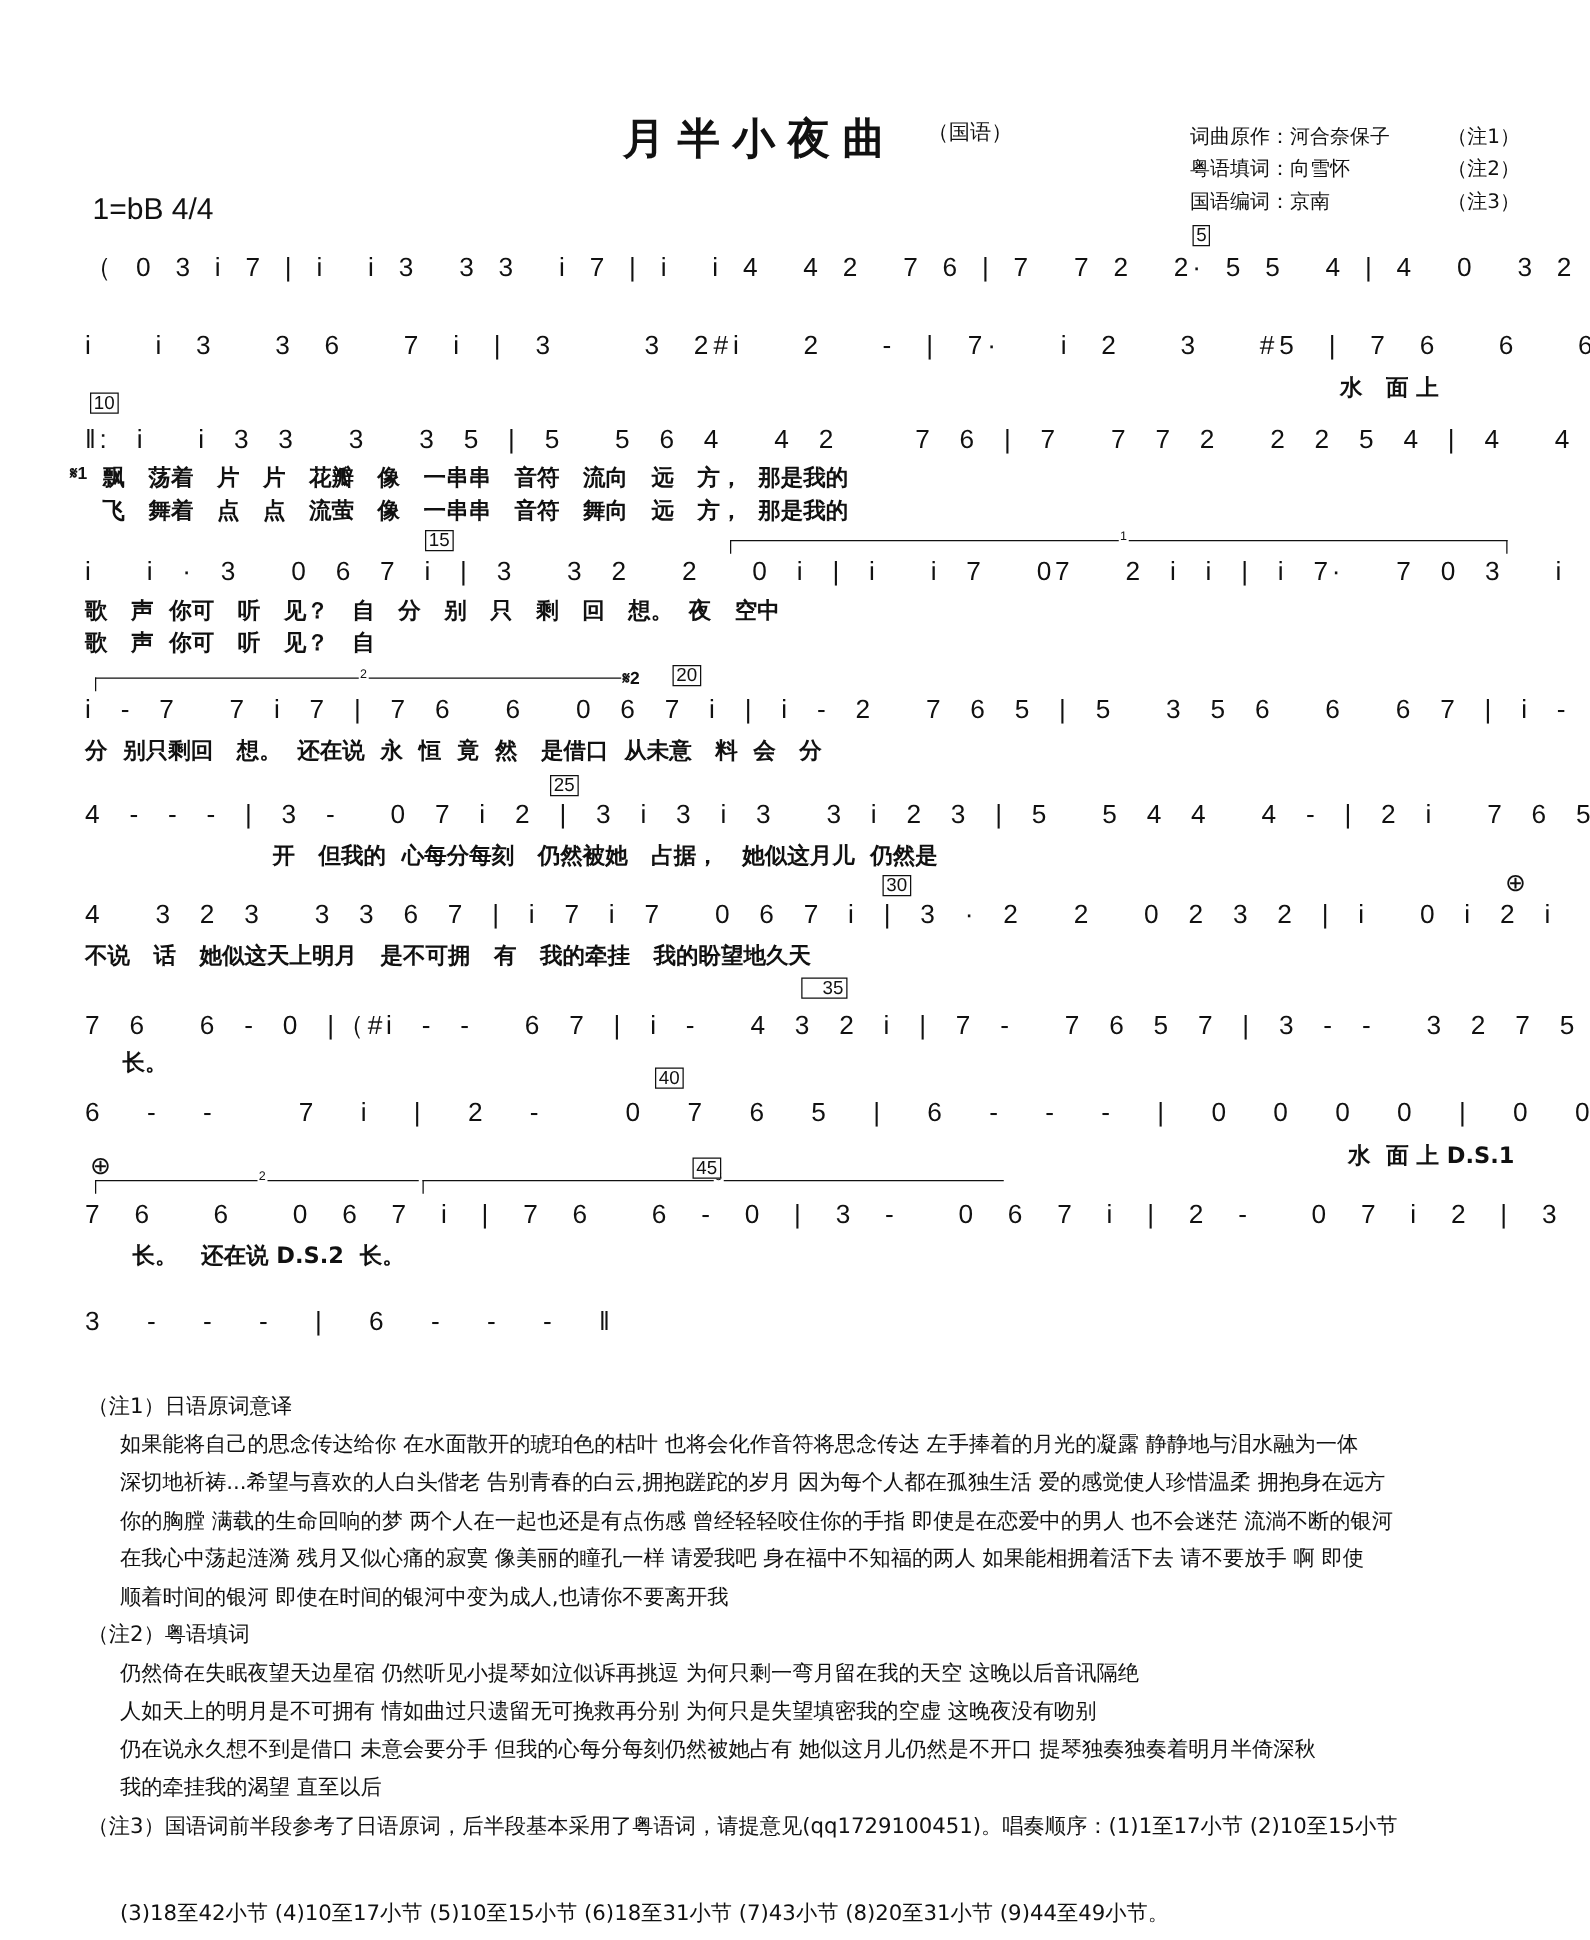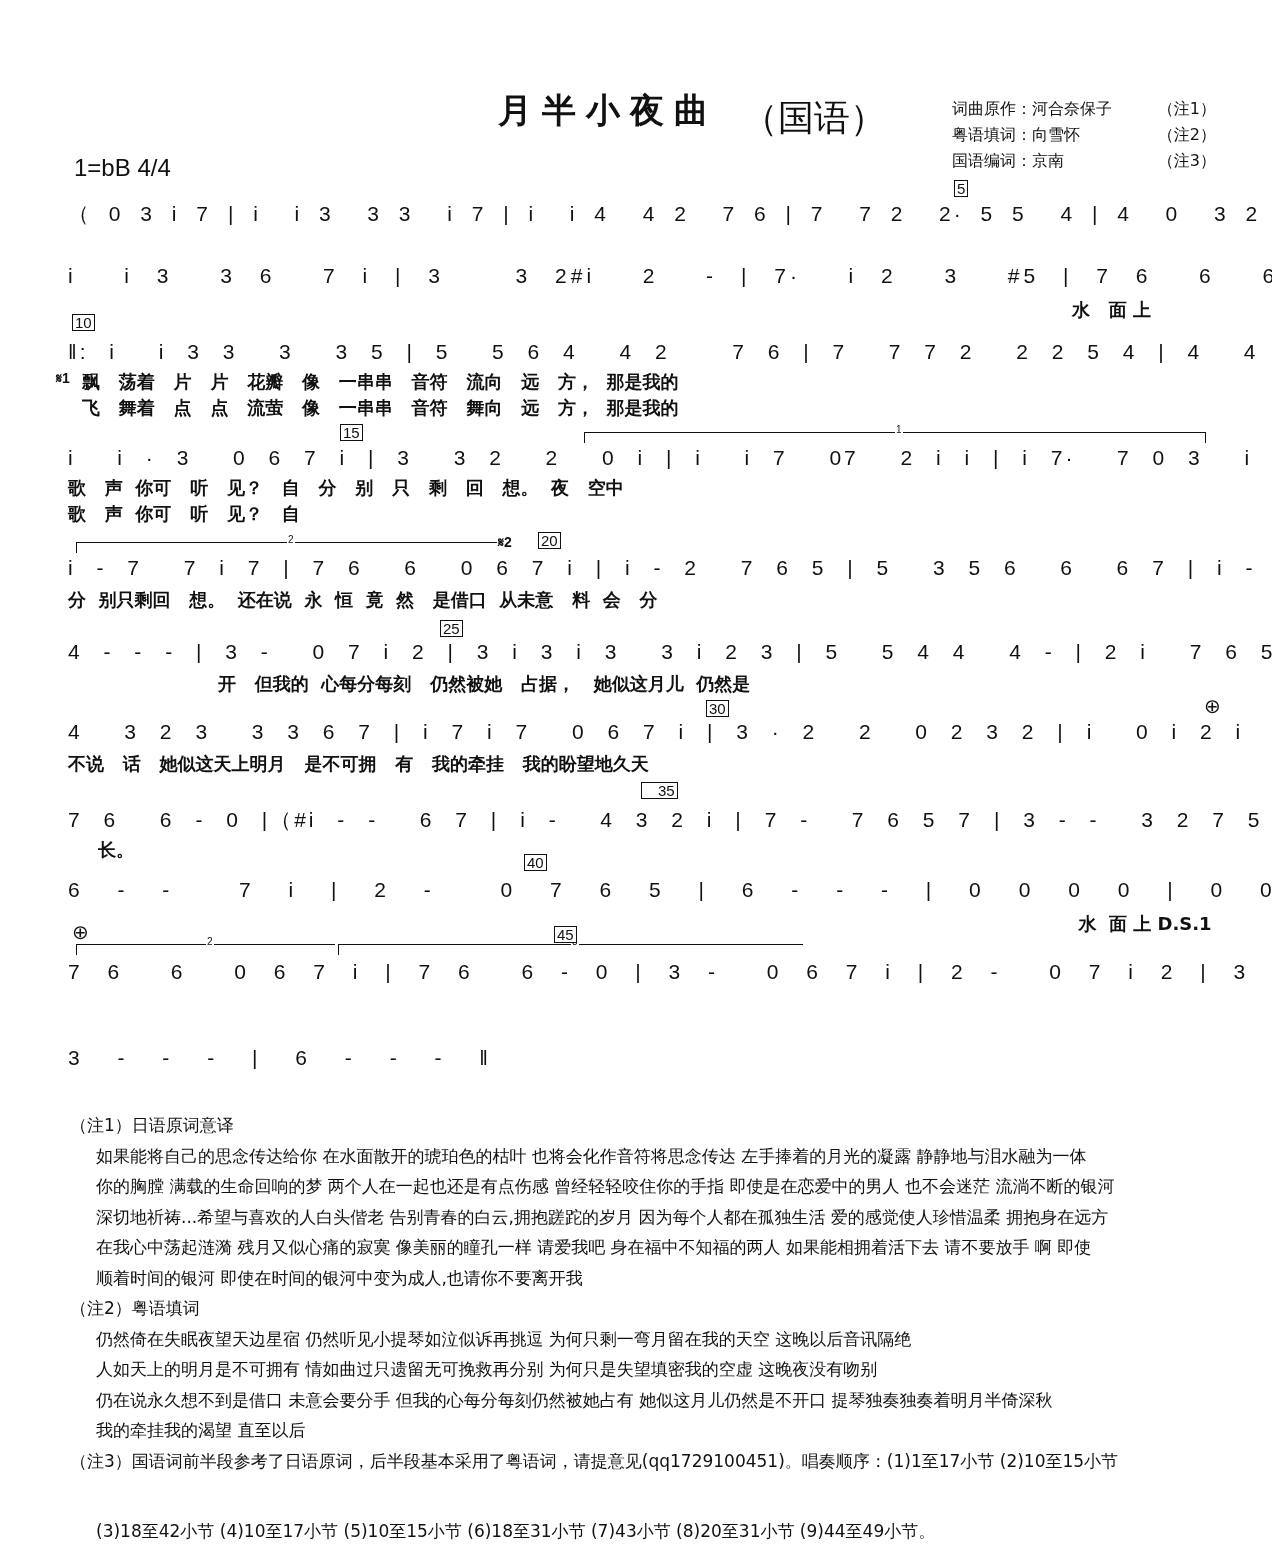"（国语）" .title-sub { font-size: 36px -> 17px }
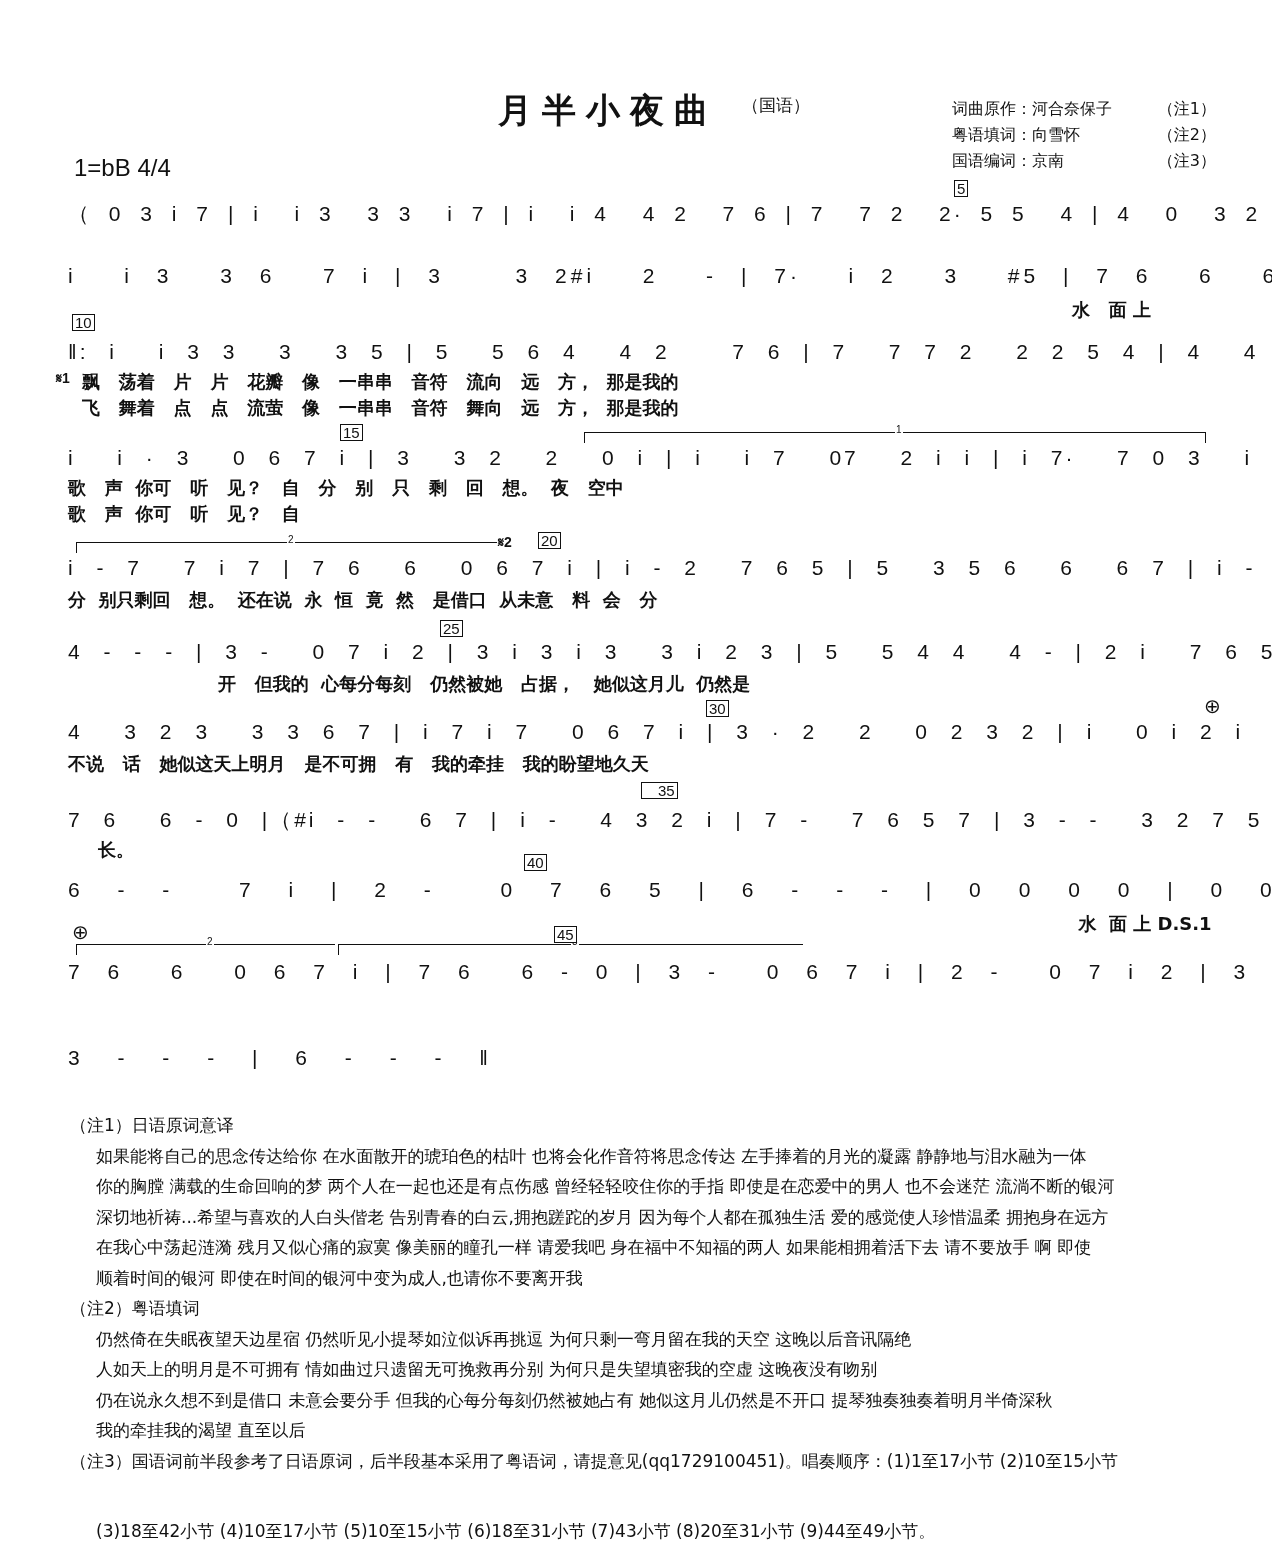"长。 还在说 D.S.2 长。" div.lyr { html: none -> <div>长。 还在说 D.S.2 长。</div> }
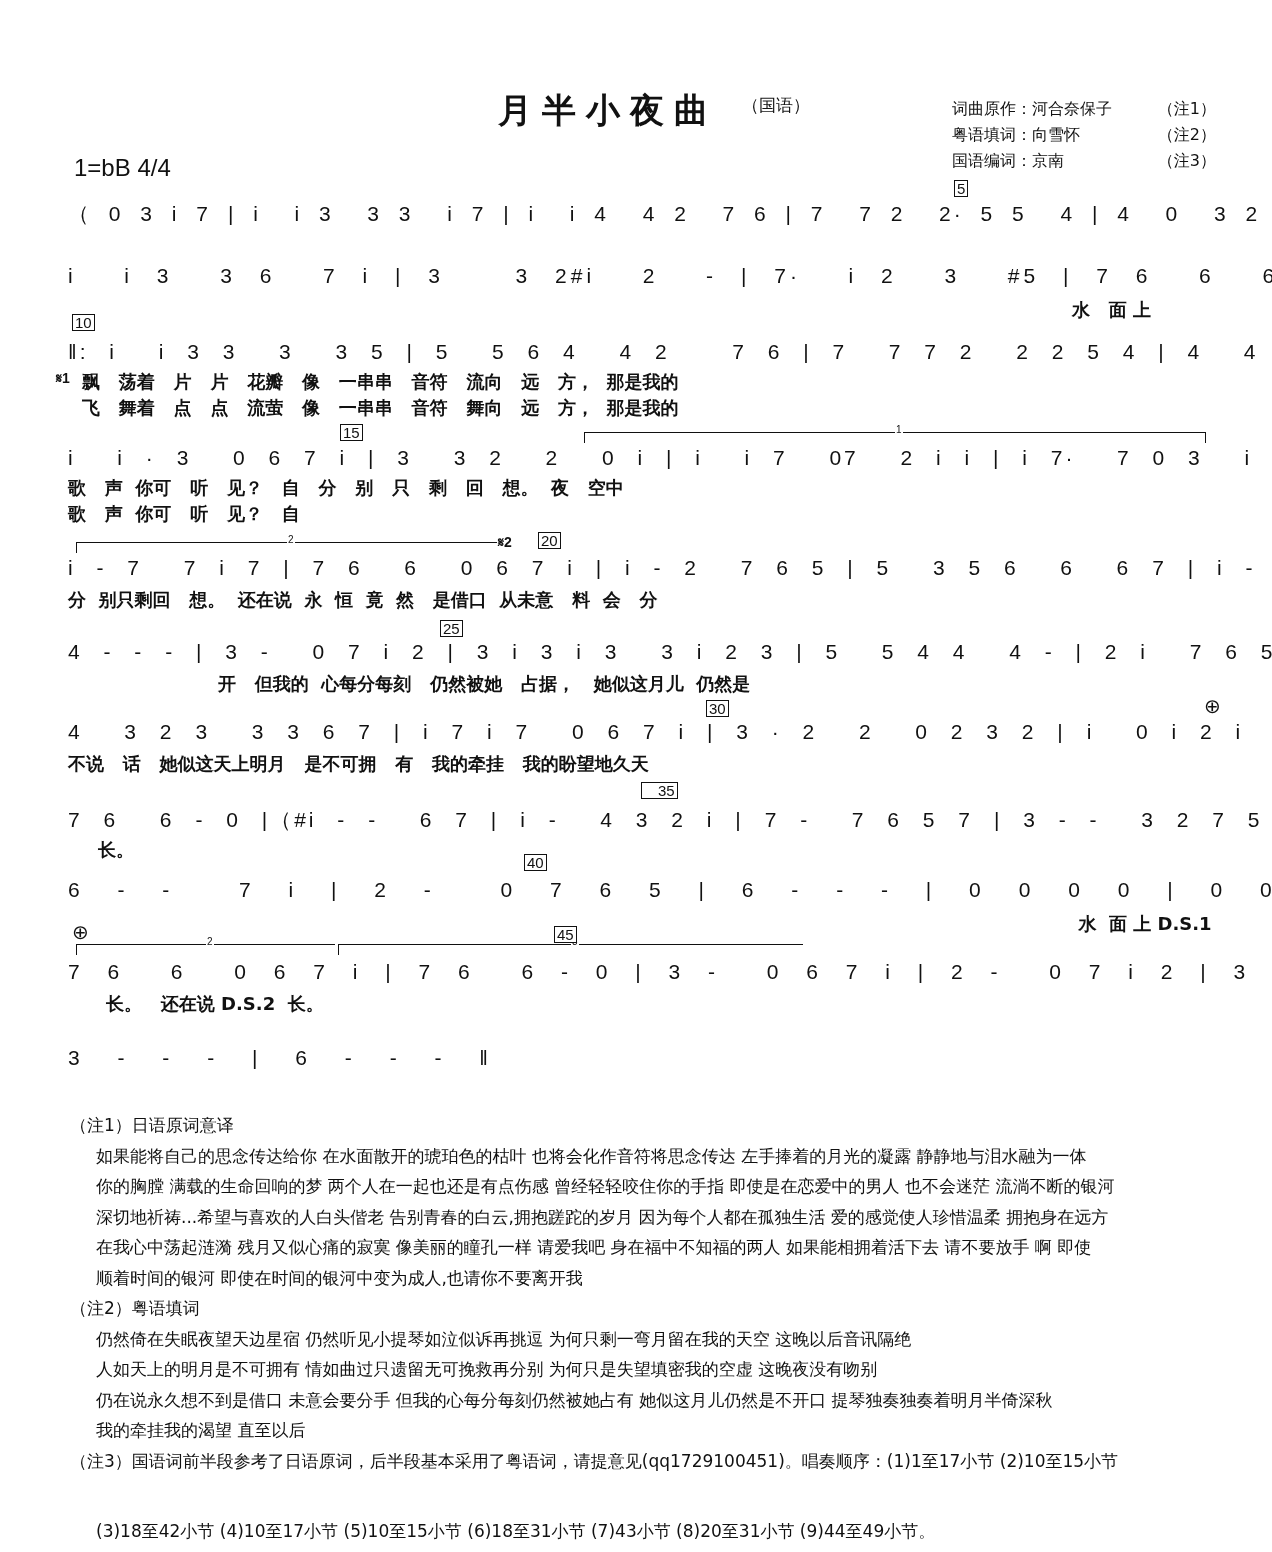"你的胸膛 满载的生命回响的梦 两个人在一起也还是有点伤感 曾经轻轻咬住你的手指" div.ln { order: before "深切地祈祷...希望与喜欢的人白头偕老 告别青春的白云,拥抱蹉跎的岁月" -> after "深切地祈祷...希望与喜欢的人白头偕老 告别青春的白云,拥抱蹉跎的岁月" }
